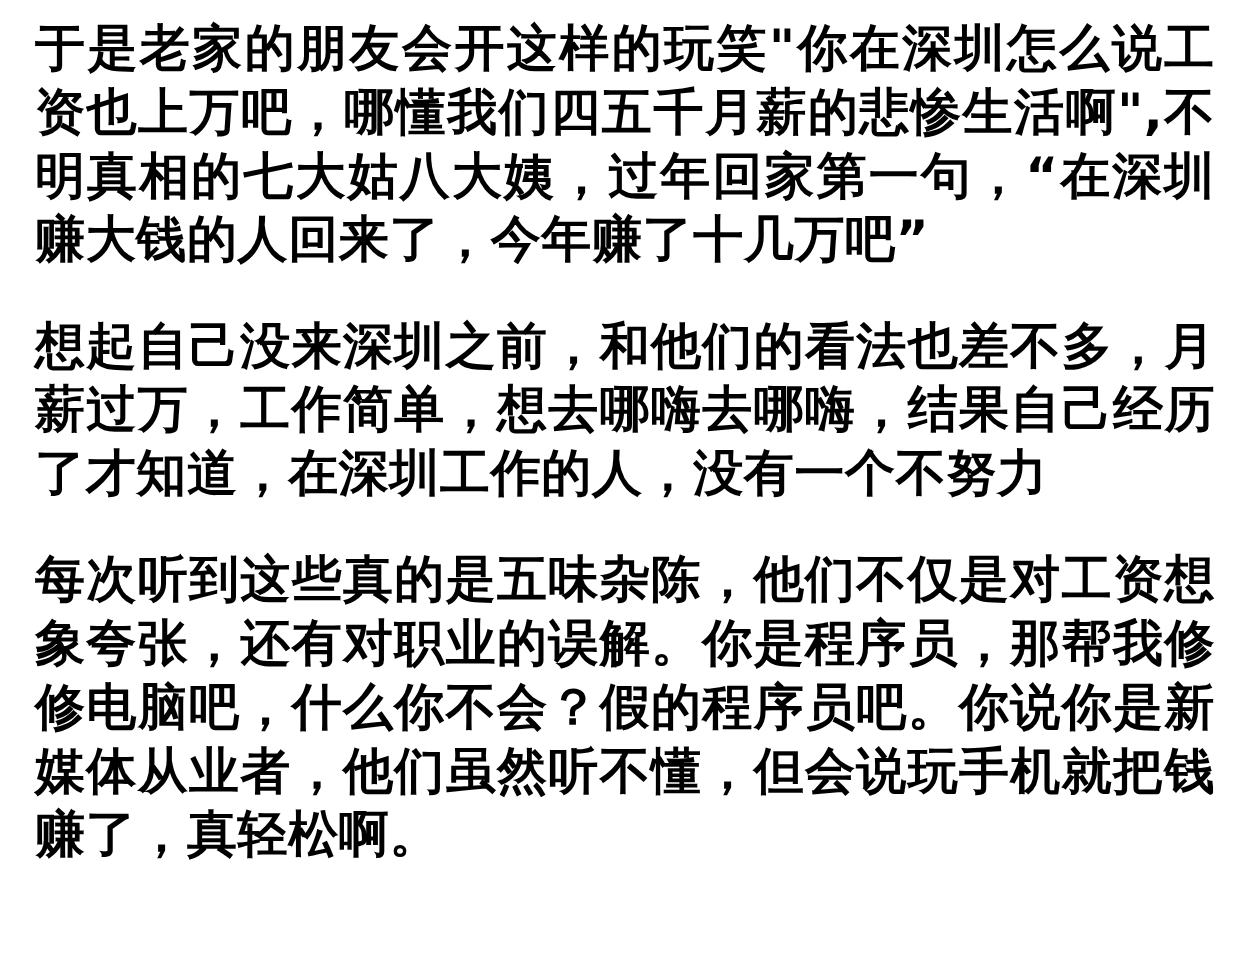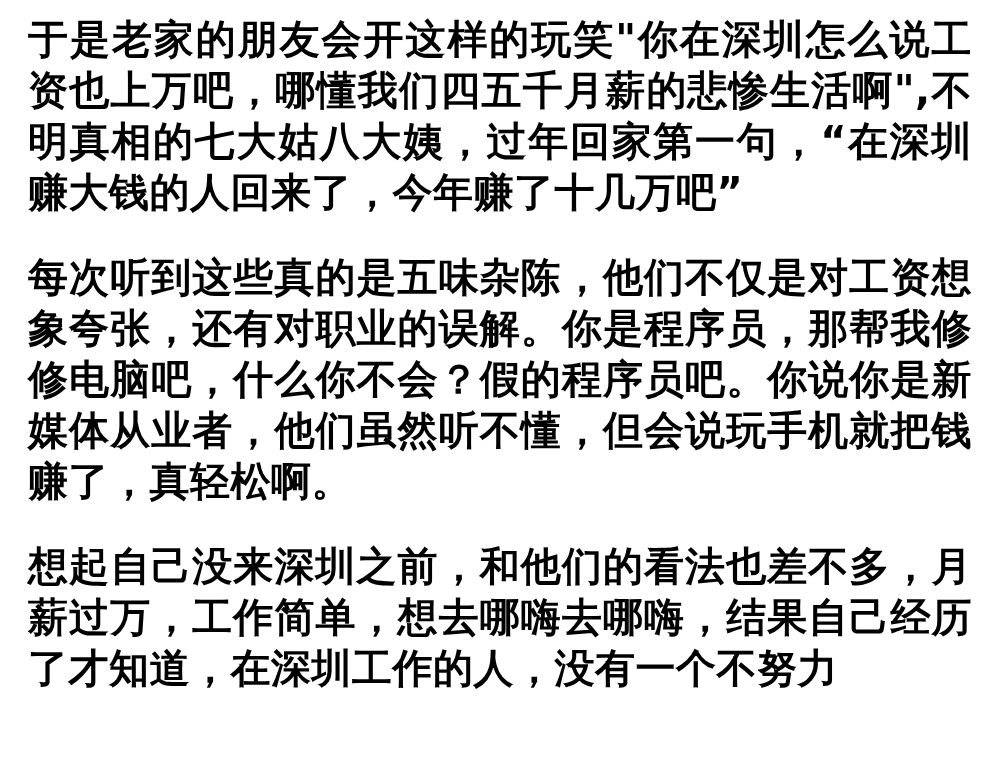"每次听到这些真的是五味杂陈，他们不仅是对工资想象夸张，还有对职业的误解。你是程序" p.para { order: before "想起自己没来深圳之前，和他们的看法也差不多，月薪过万，工作简单，想去哪嗨去哪嗨，" -> after "想起自己没来深圳之前，和他们的看法也差不多，月薪过万，工作简单，想去哪嗨去哪嗨，" }
